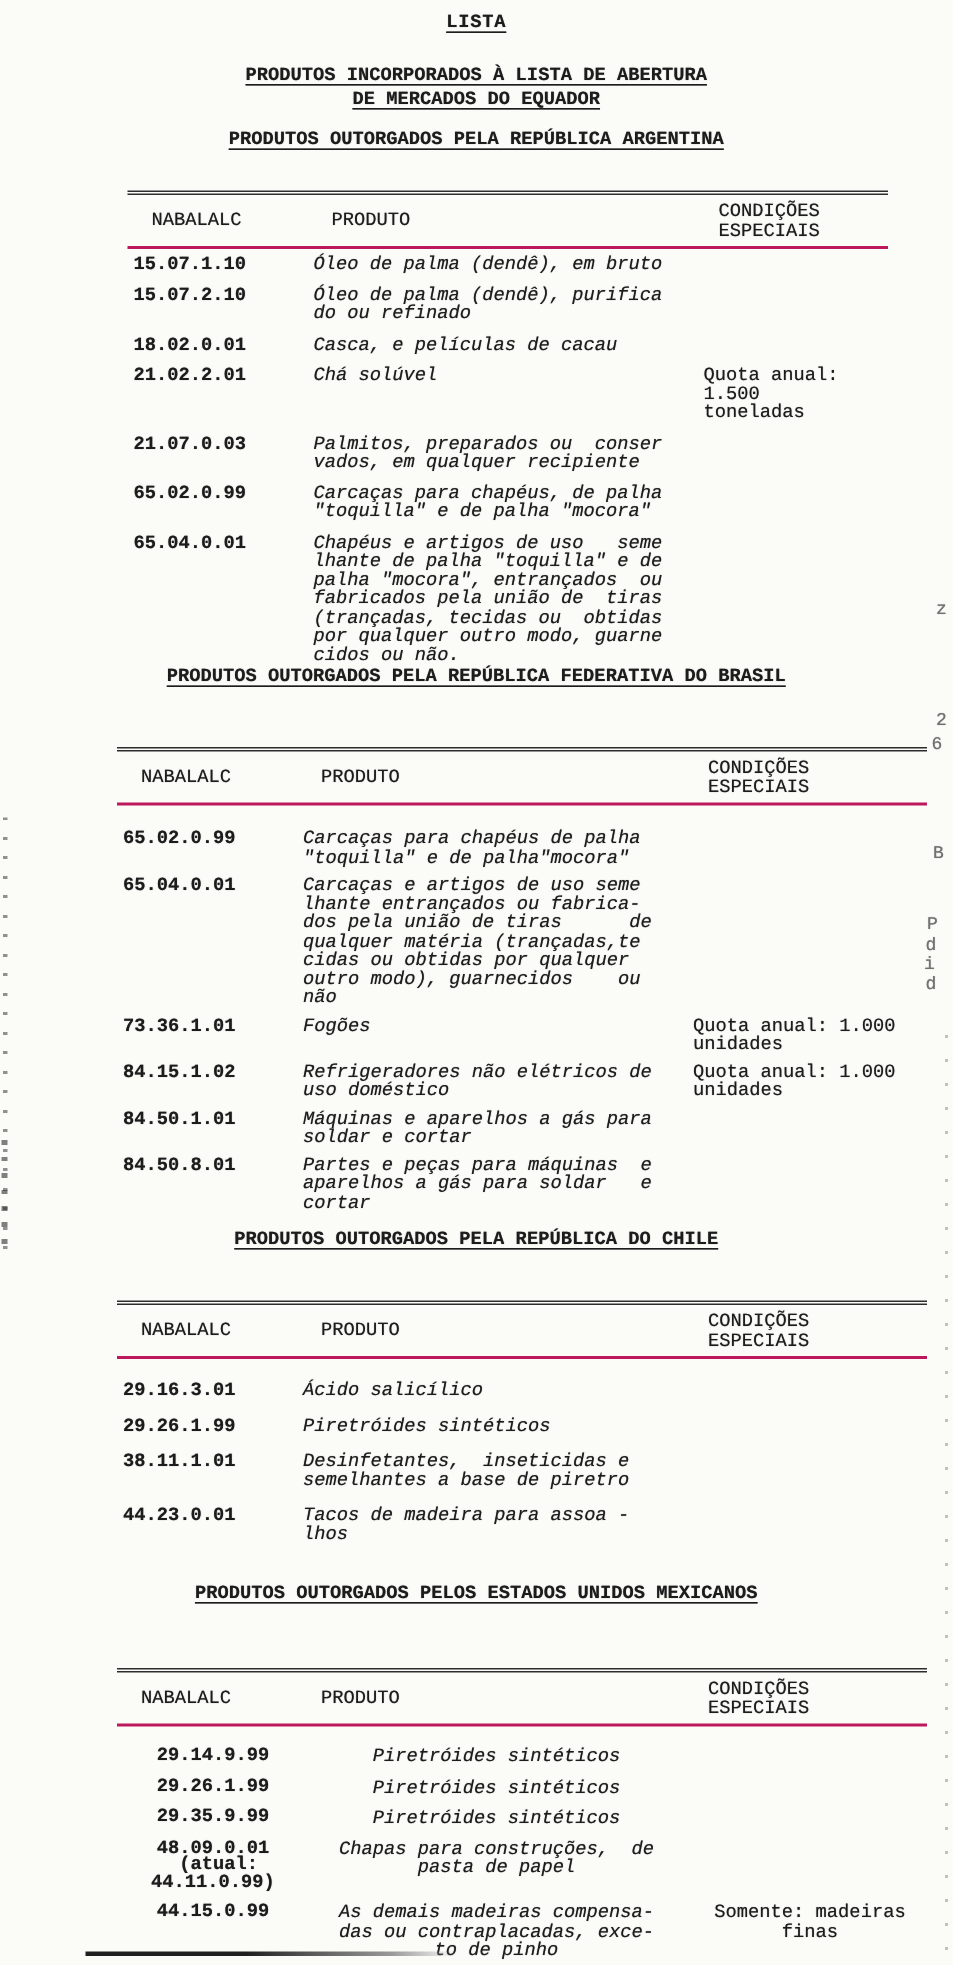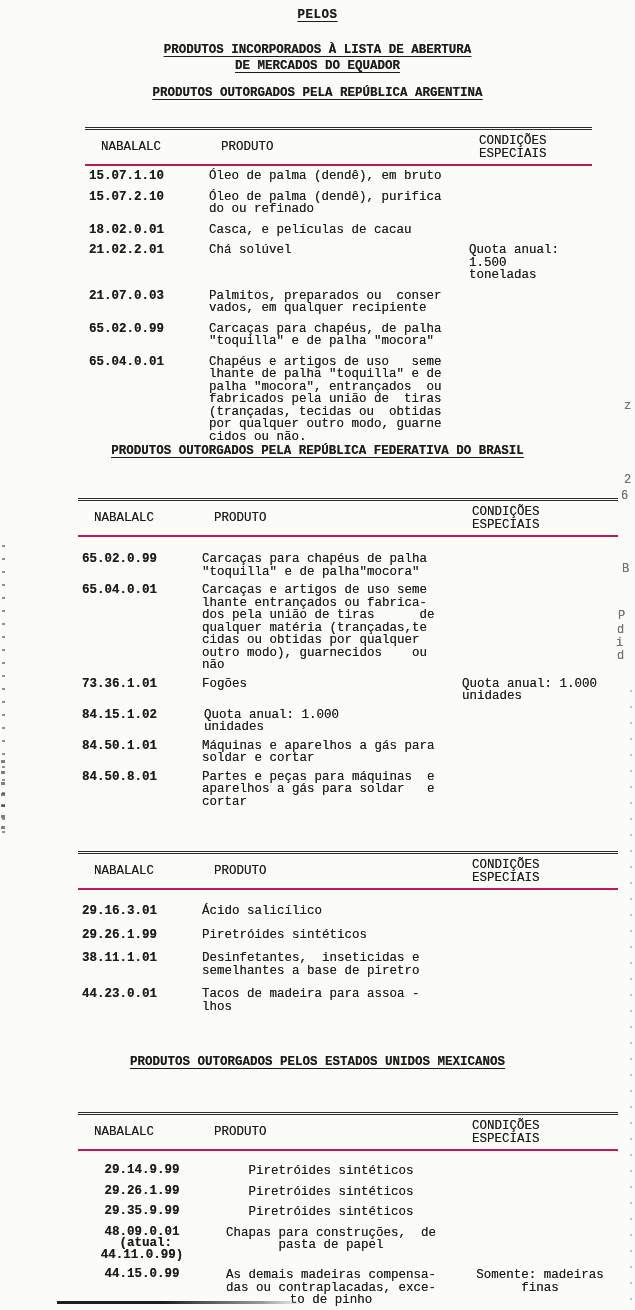"PELOS" span { text: PELOS -> LISTA }
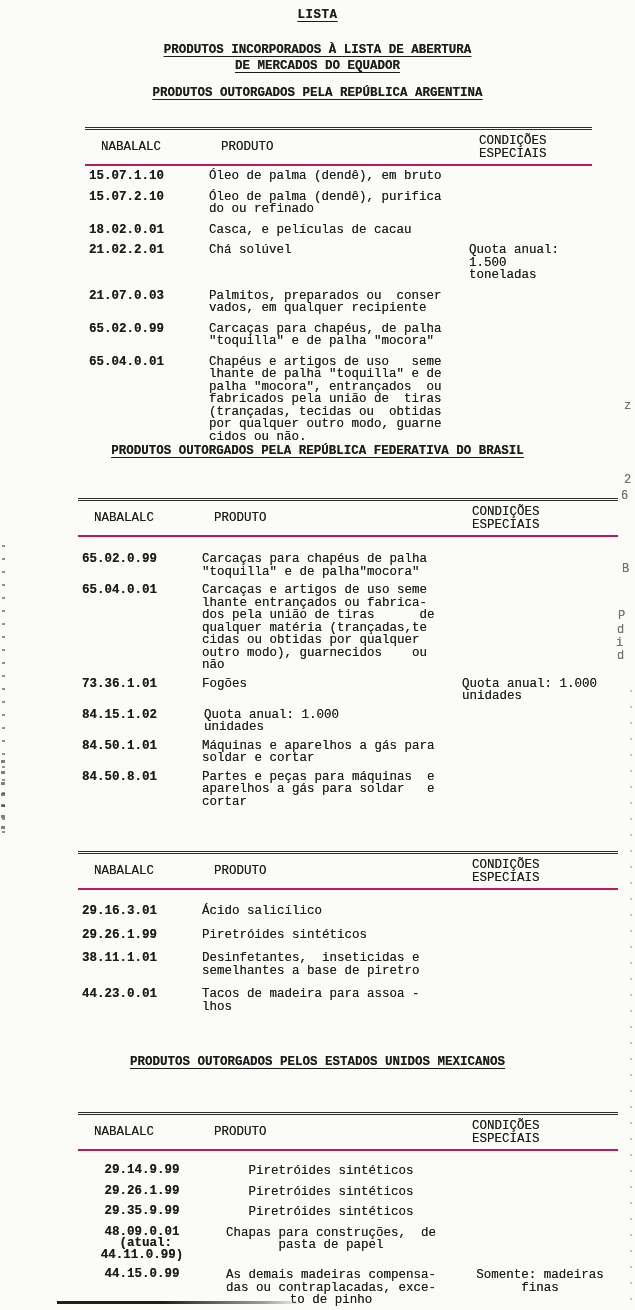"Óleo de palma (dendê), em" .c-prod { font-style: none -> italic }
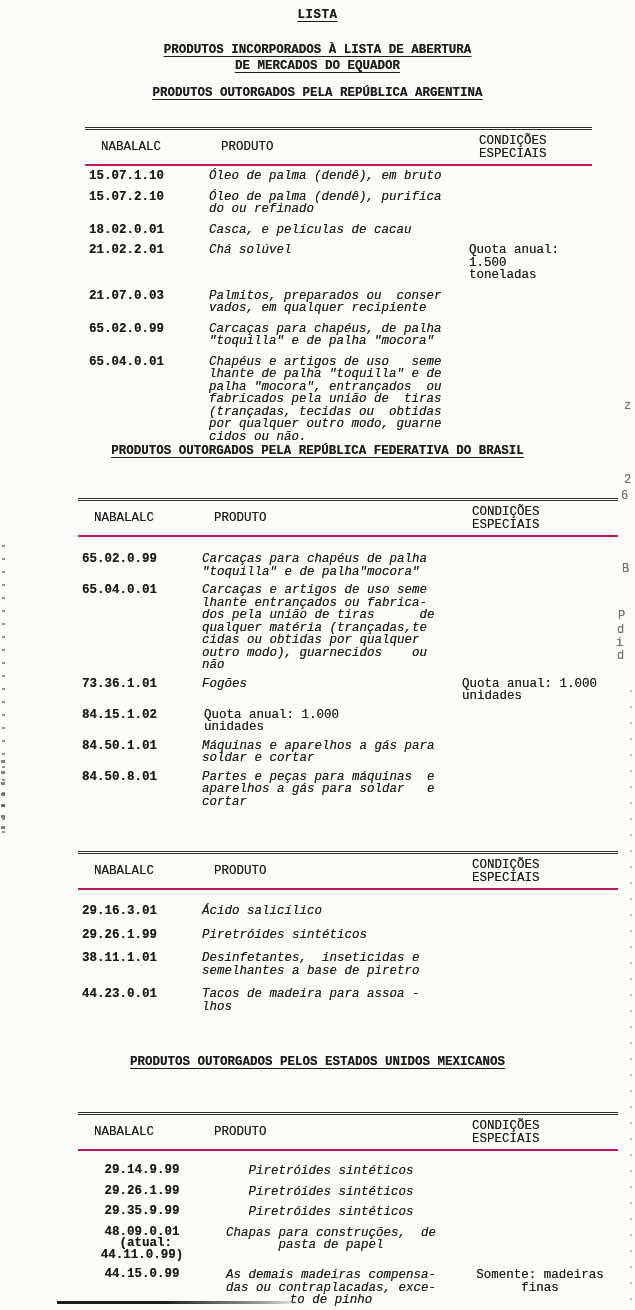"Refrigeradores não elétricos de" div.c-prod { html: none -> <div>Refrigeradores não elétricos de uso doméstico</div> }
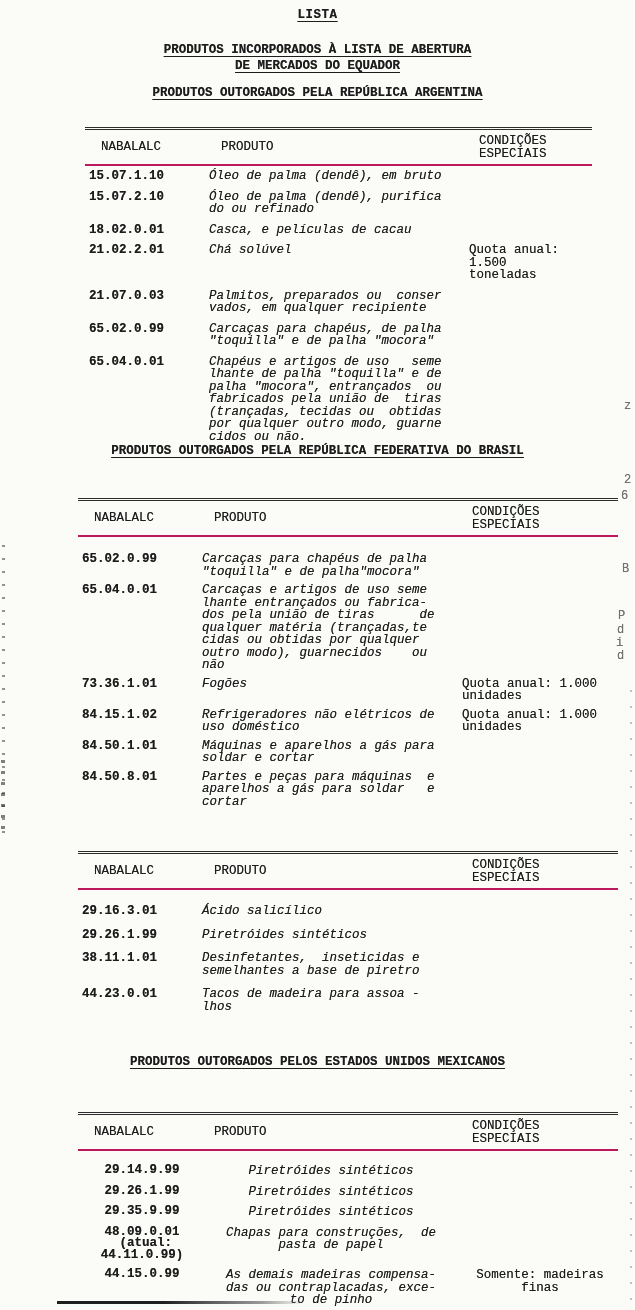"PRODUTOS OUTORGADOS PELA REPÚBLICA DO" div.sec-title { html: none -> <div> <span>PRODUTOS OUTORGADOS PELA REPÚBLICA DO CHILE</span> </div> }
